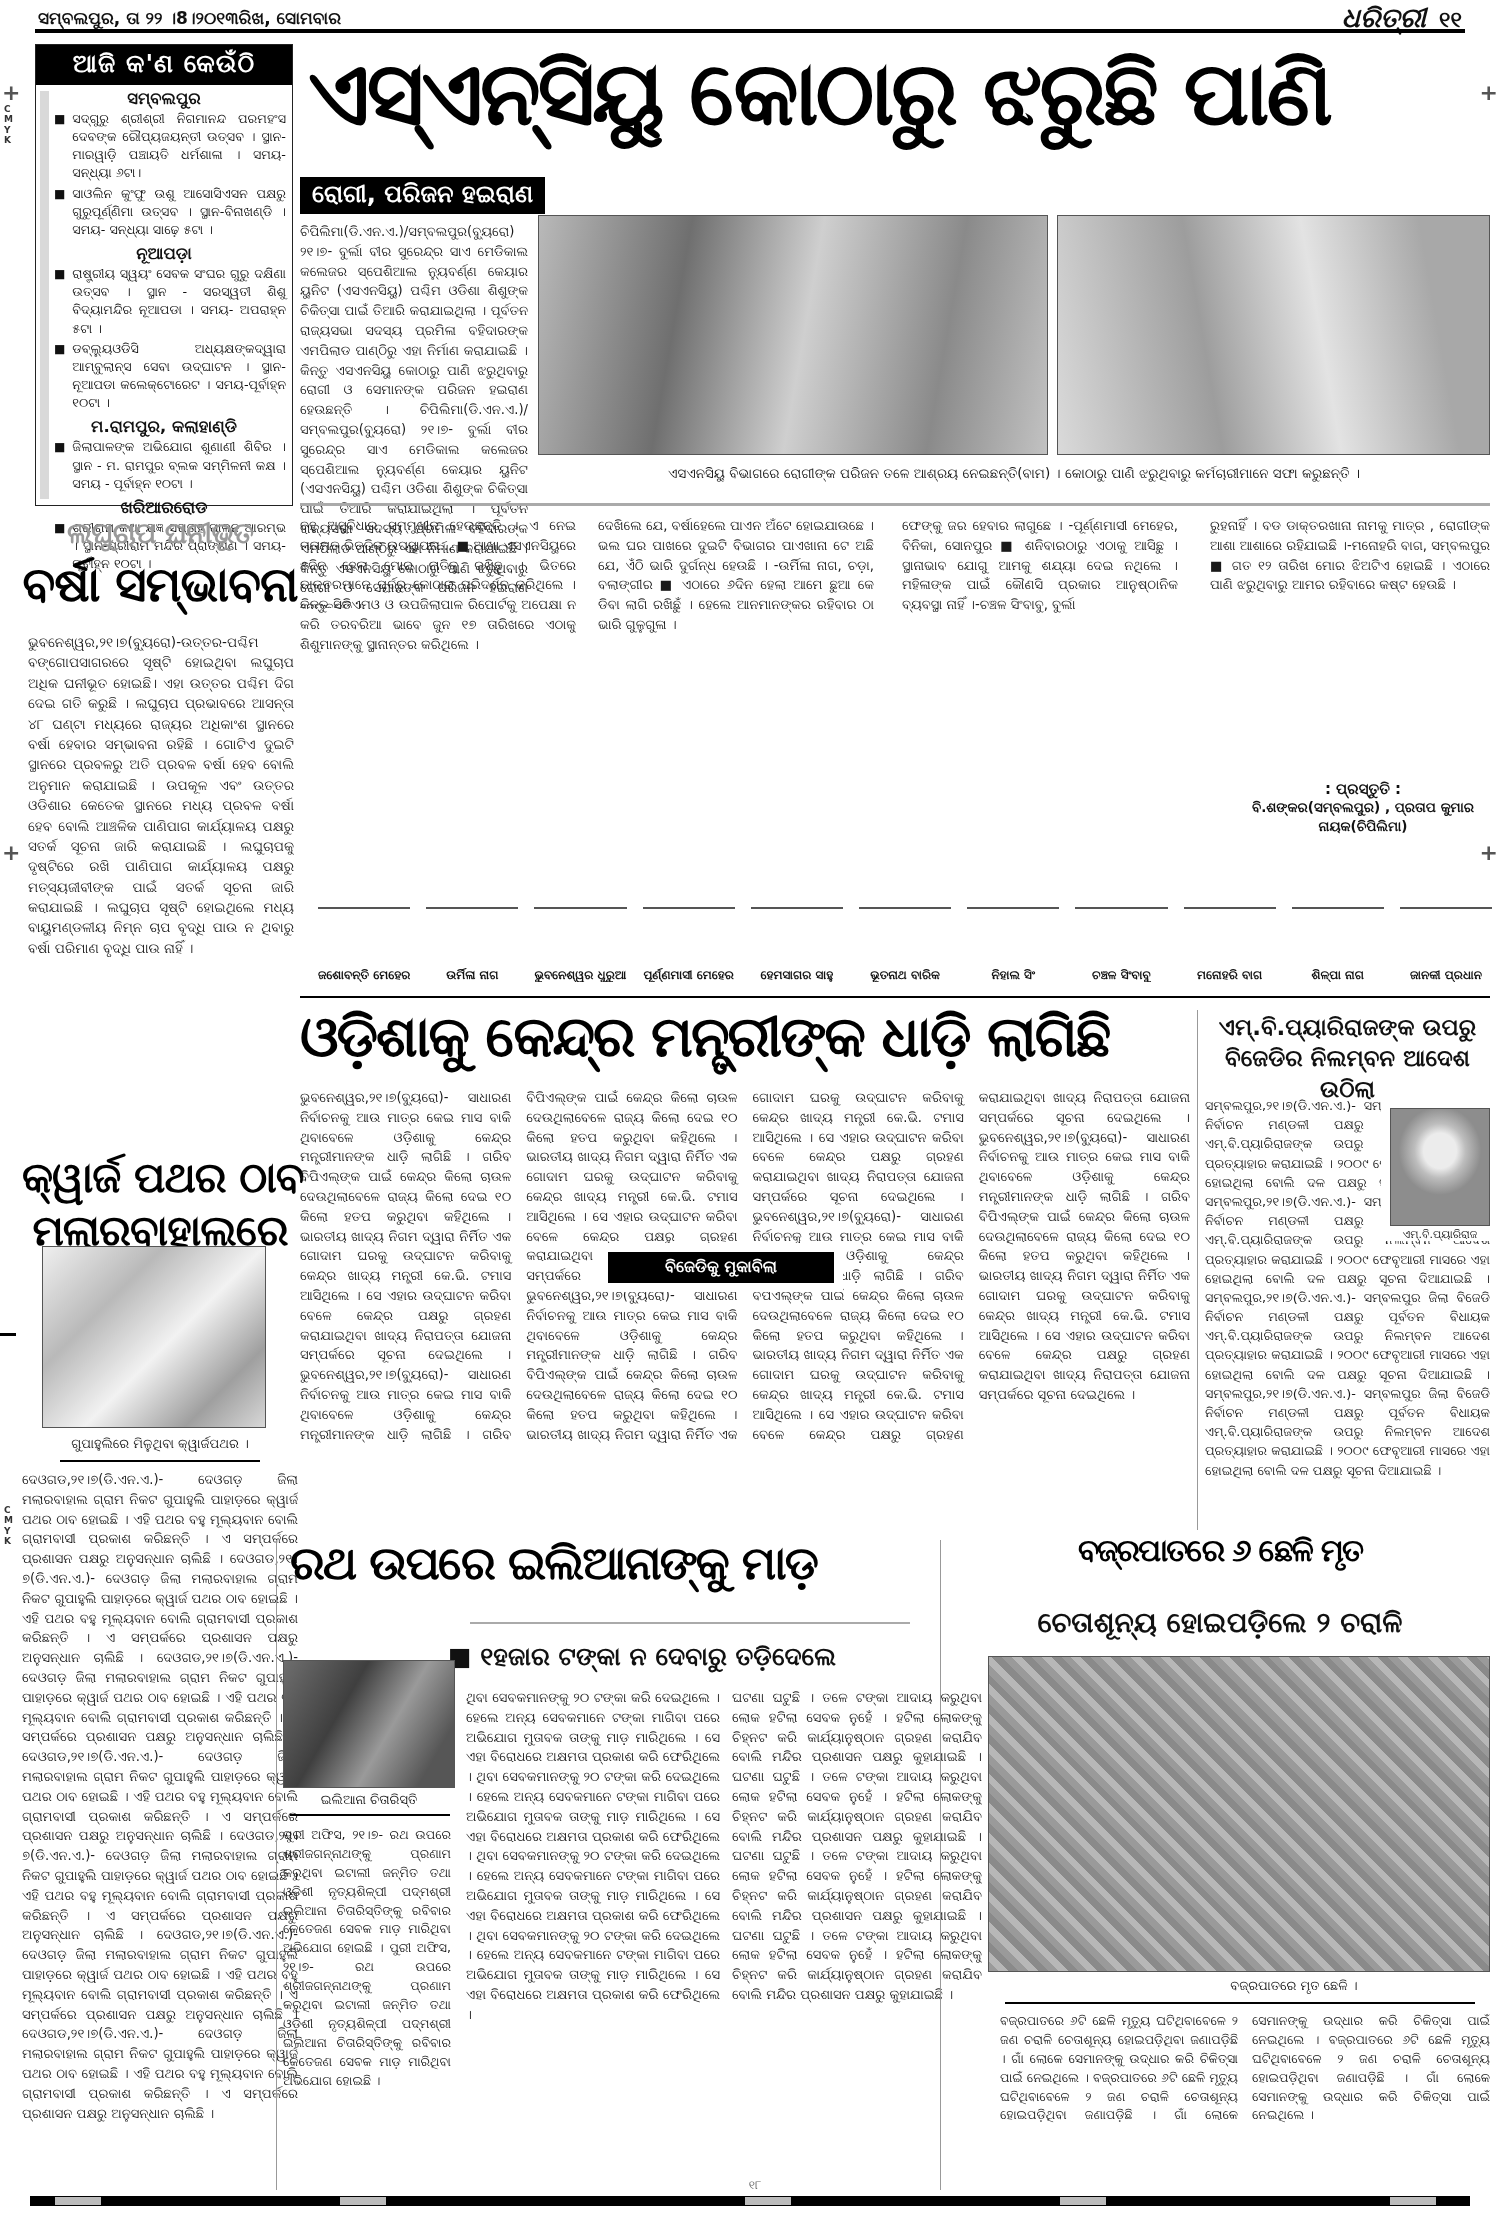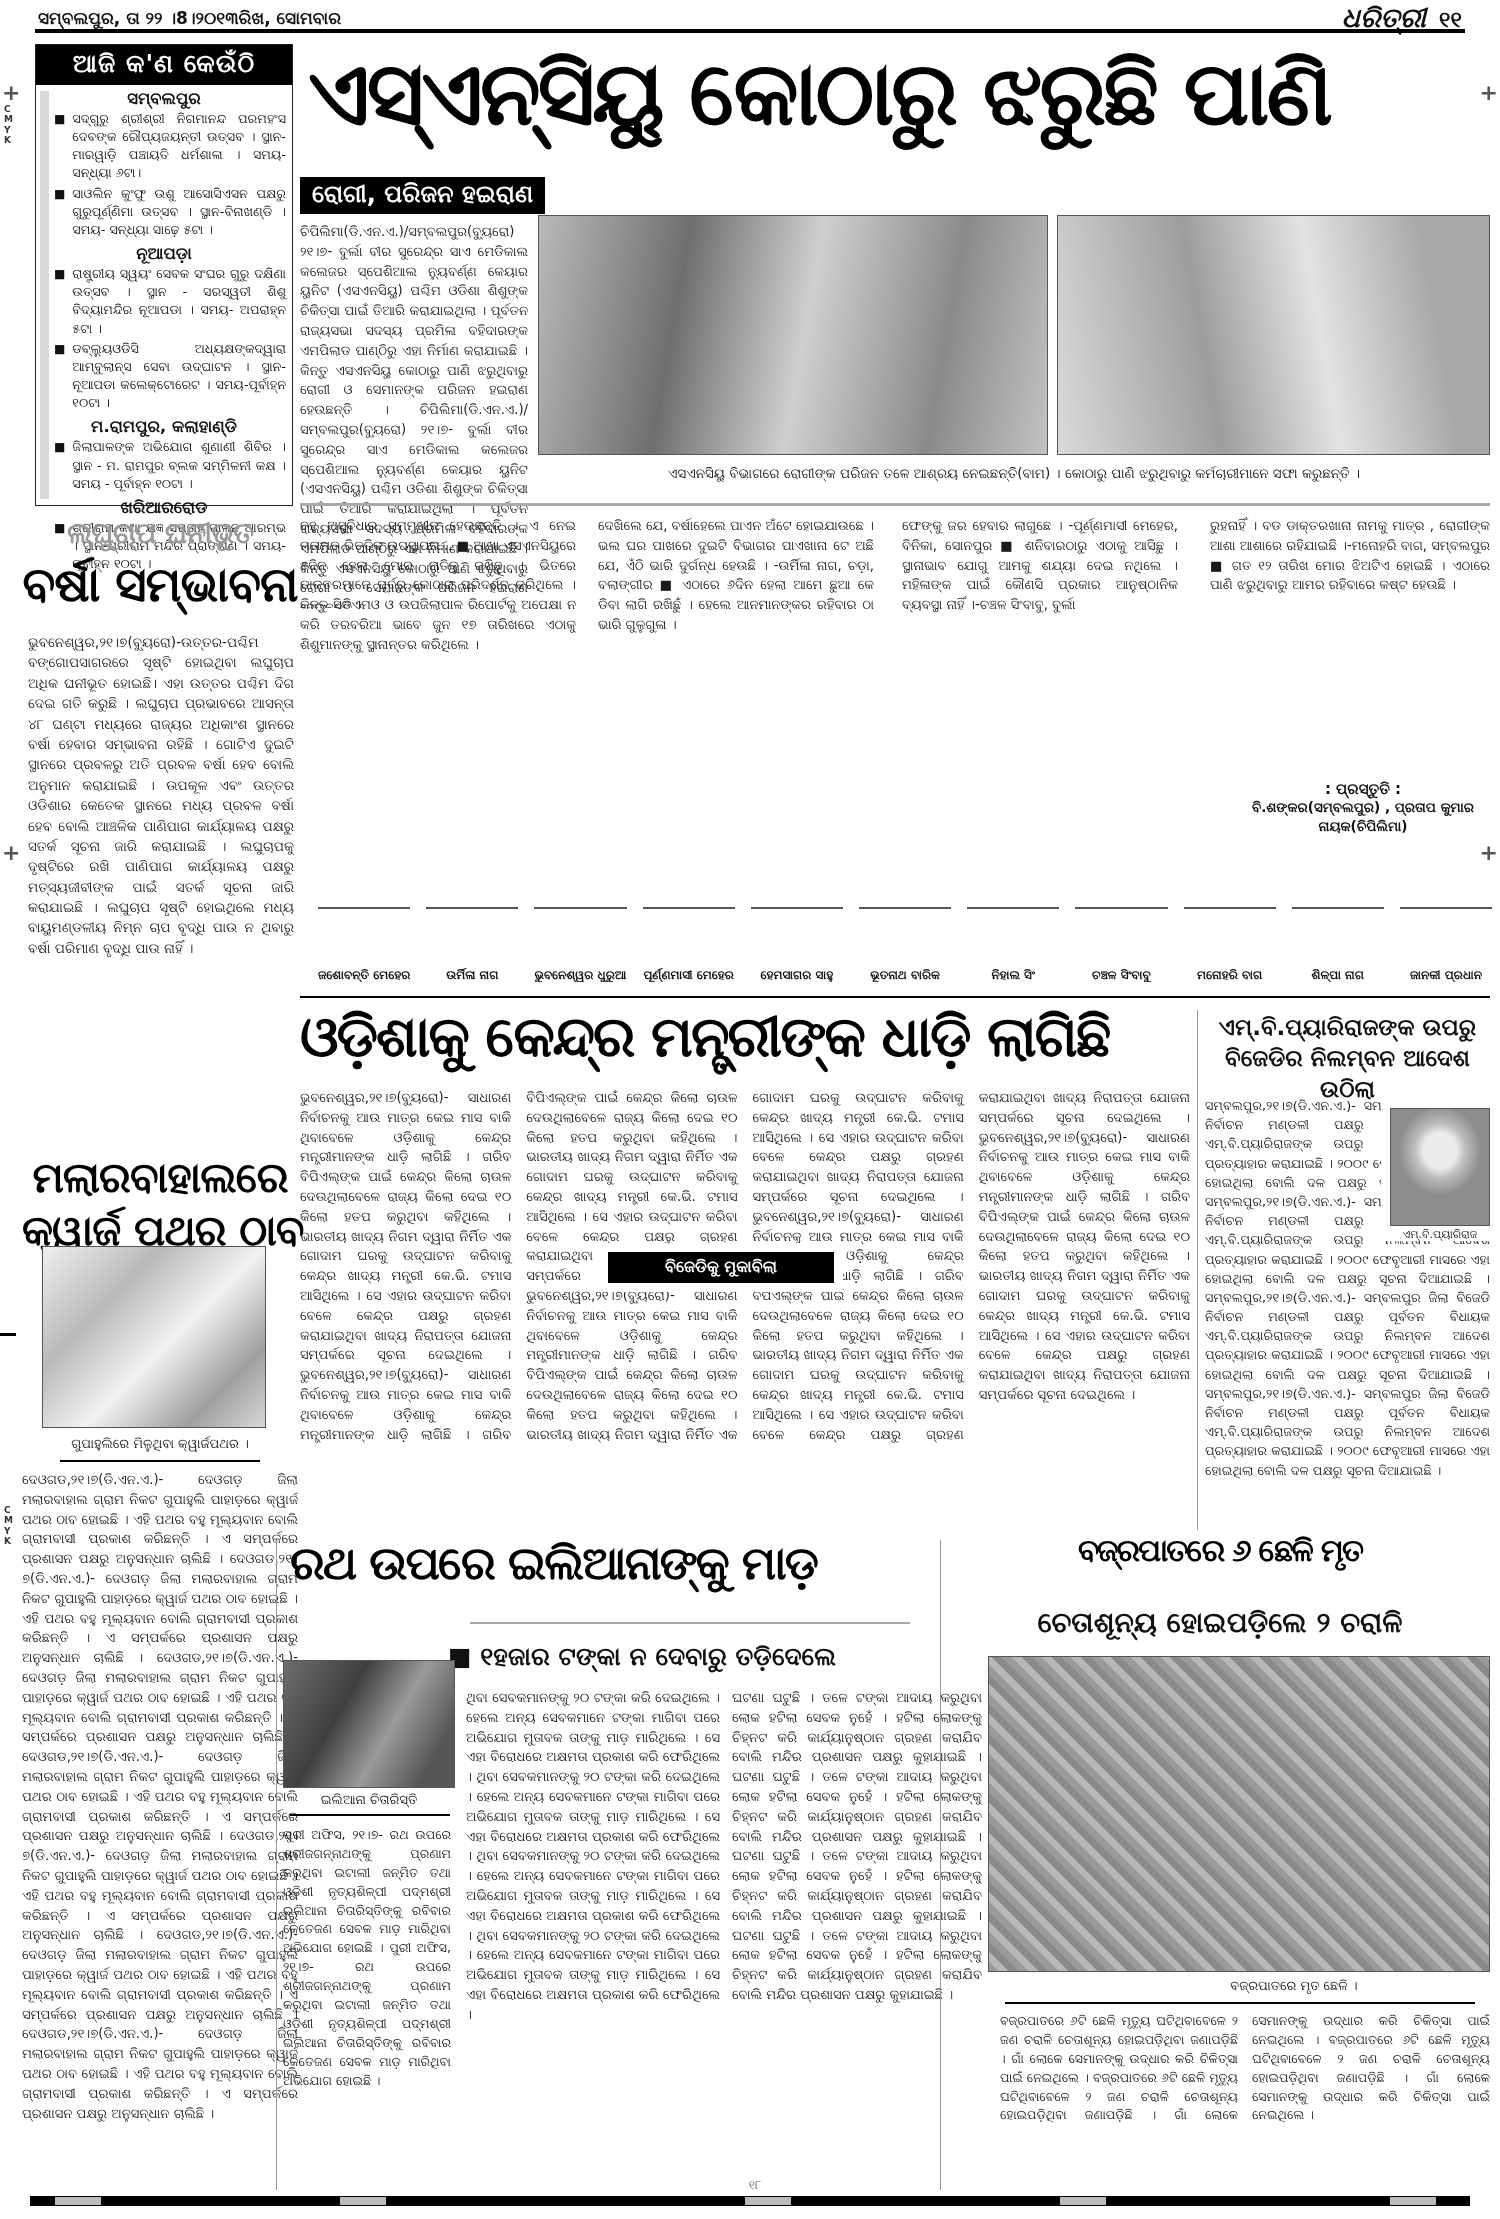"ମଲାରବାହାଲରେ" div { order: before "କ୍ୱାର୍ଜ ପଥର ଠାବ" -> after "କ୍ୱାର୍ଜ ପଥର ଠାବ" }
